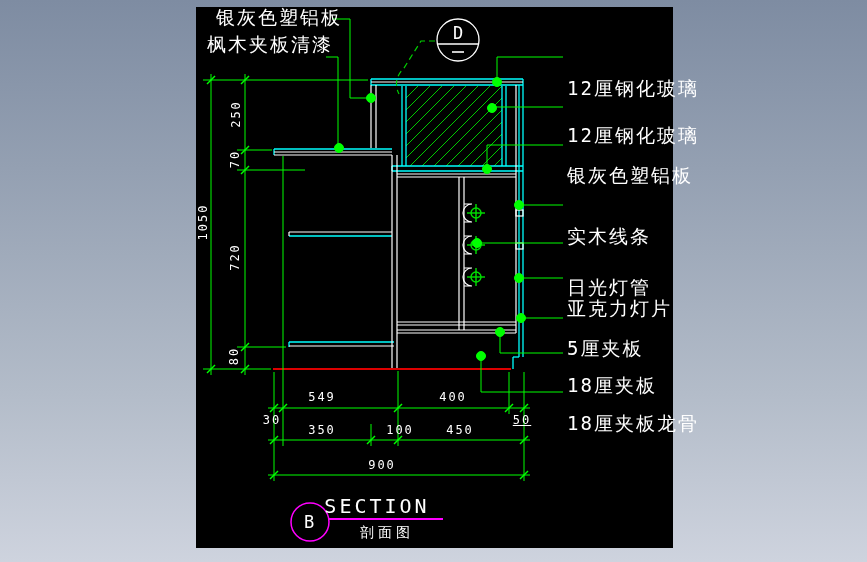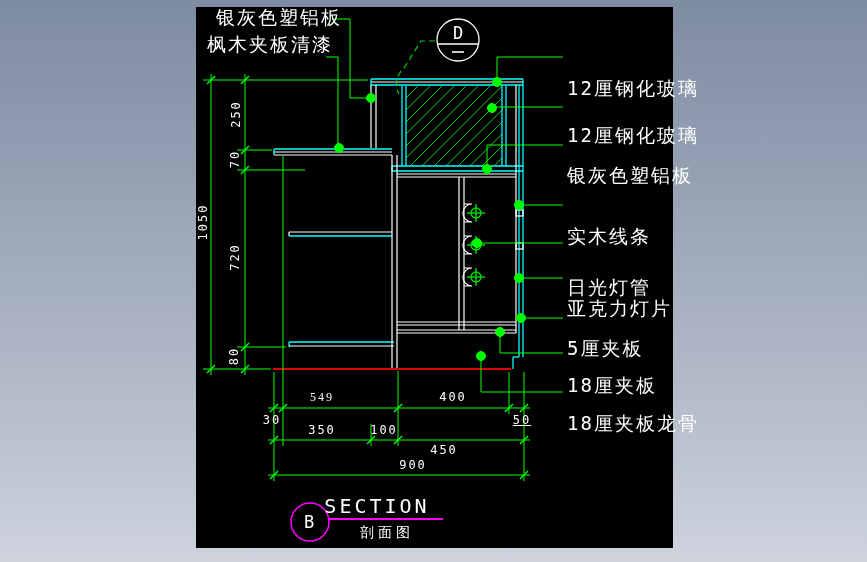"549" div.txt { font-family: Liberation Serif, serif -> none }
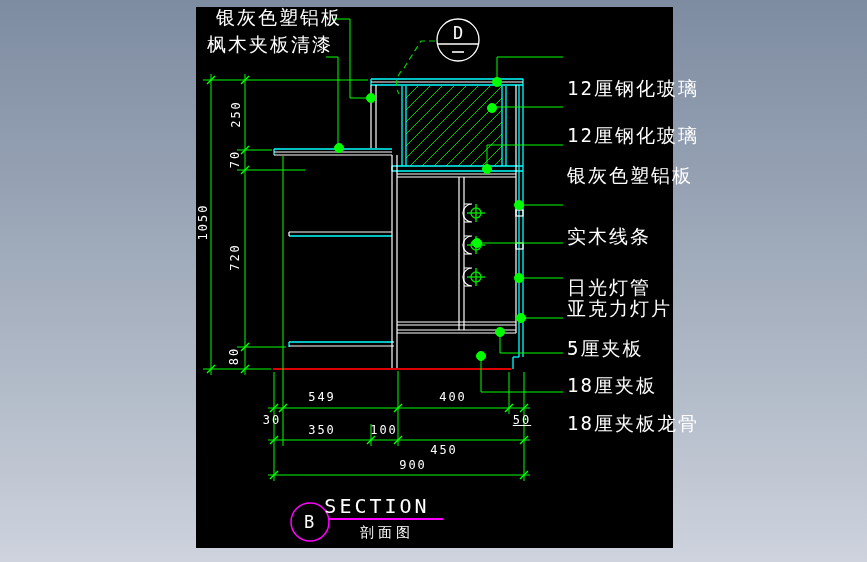"100" div.txt { left: 384px -> 400px }
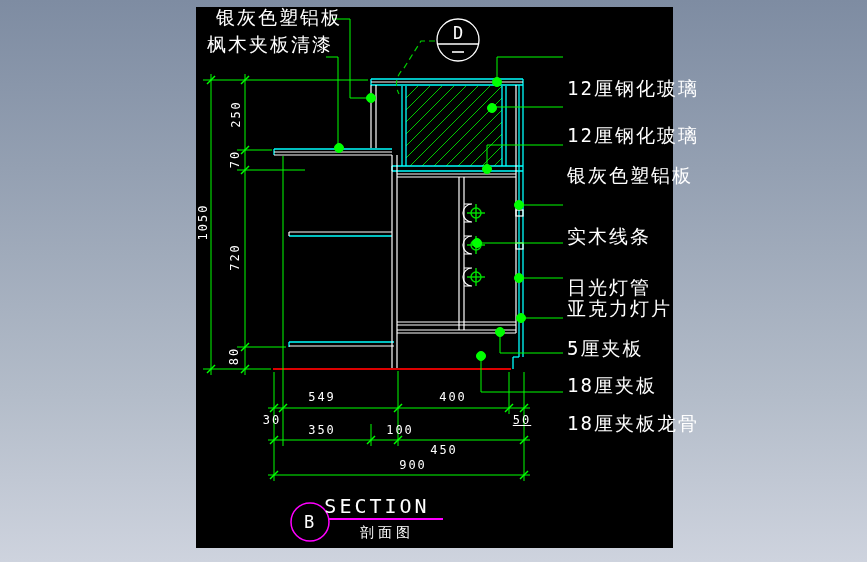"450" div.txt { left: 444px -> 460px; margin-top: 20px -> none }
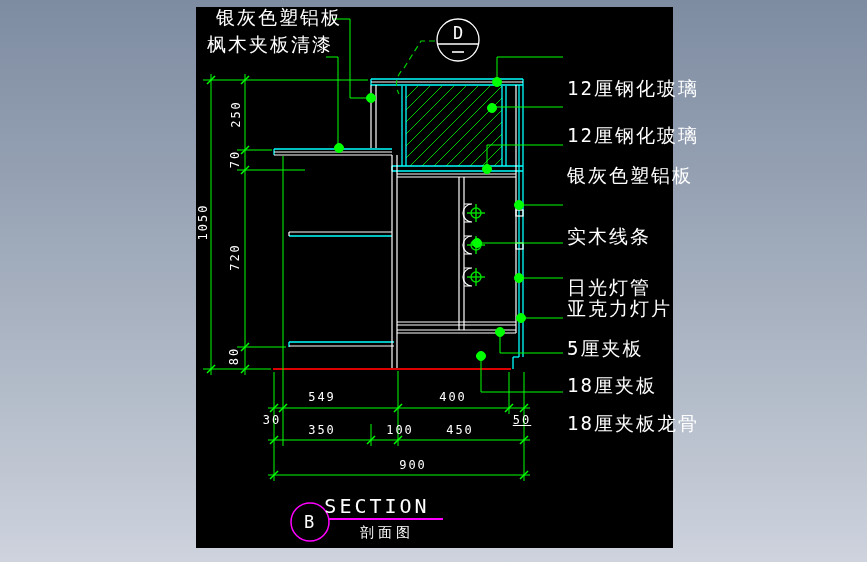"900" div.txt { left: 413px -> 382px }
